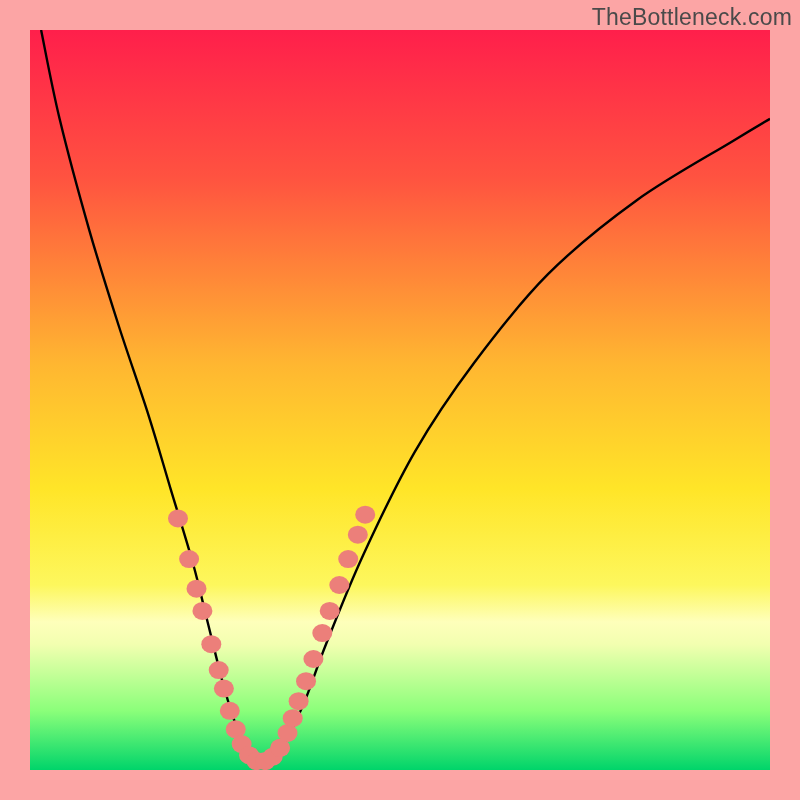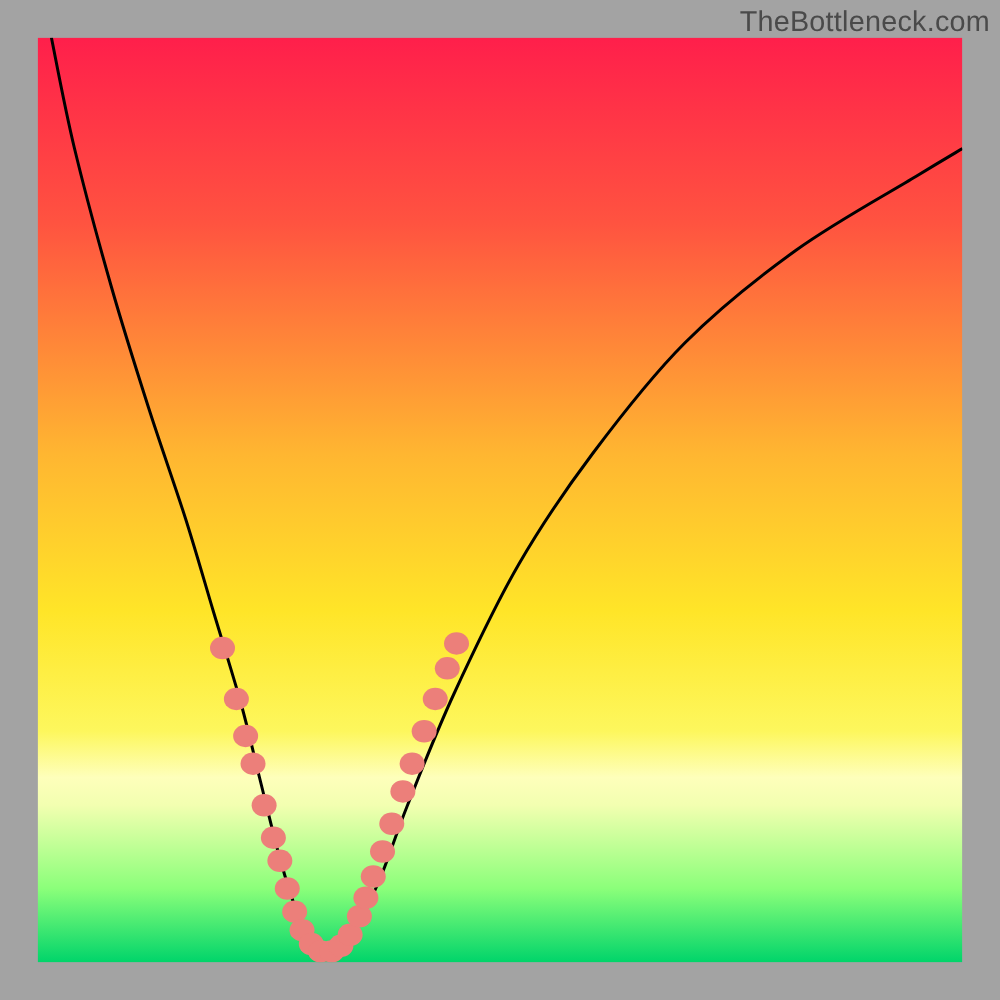"TheBottleneck.com" .frame { background: #a3a3a3 -> #fca5a5 }
